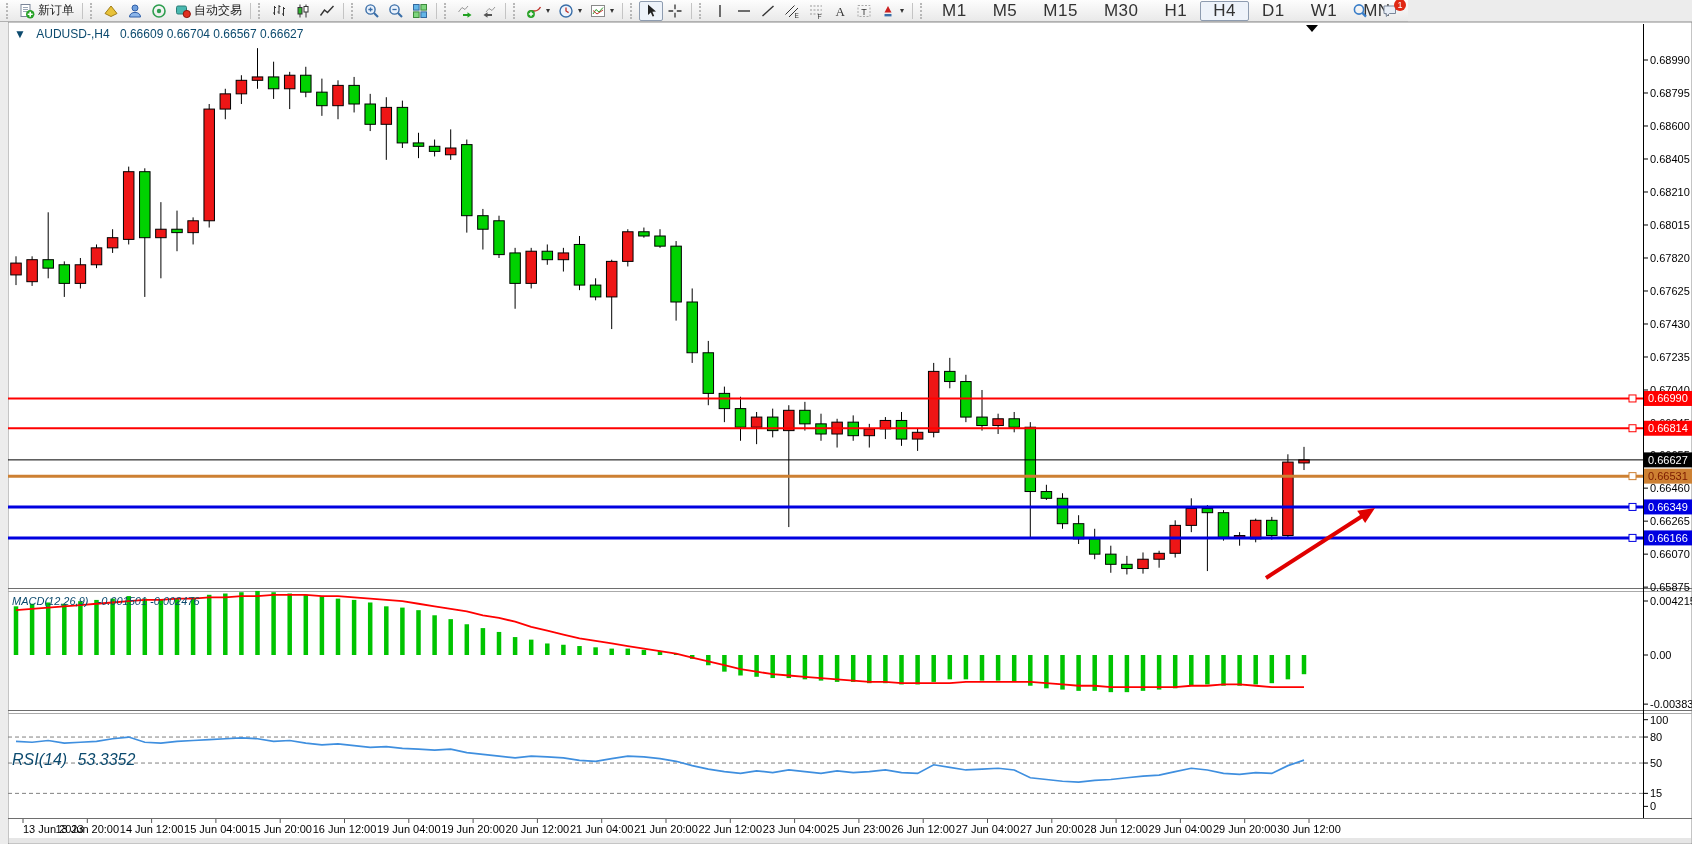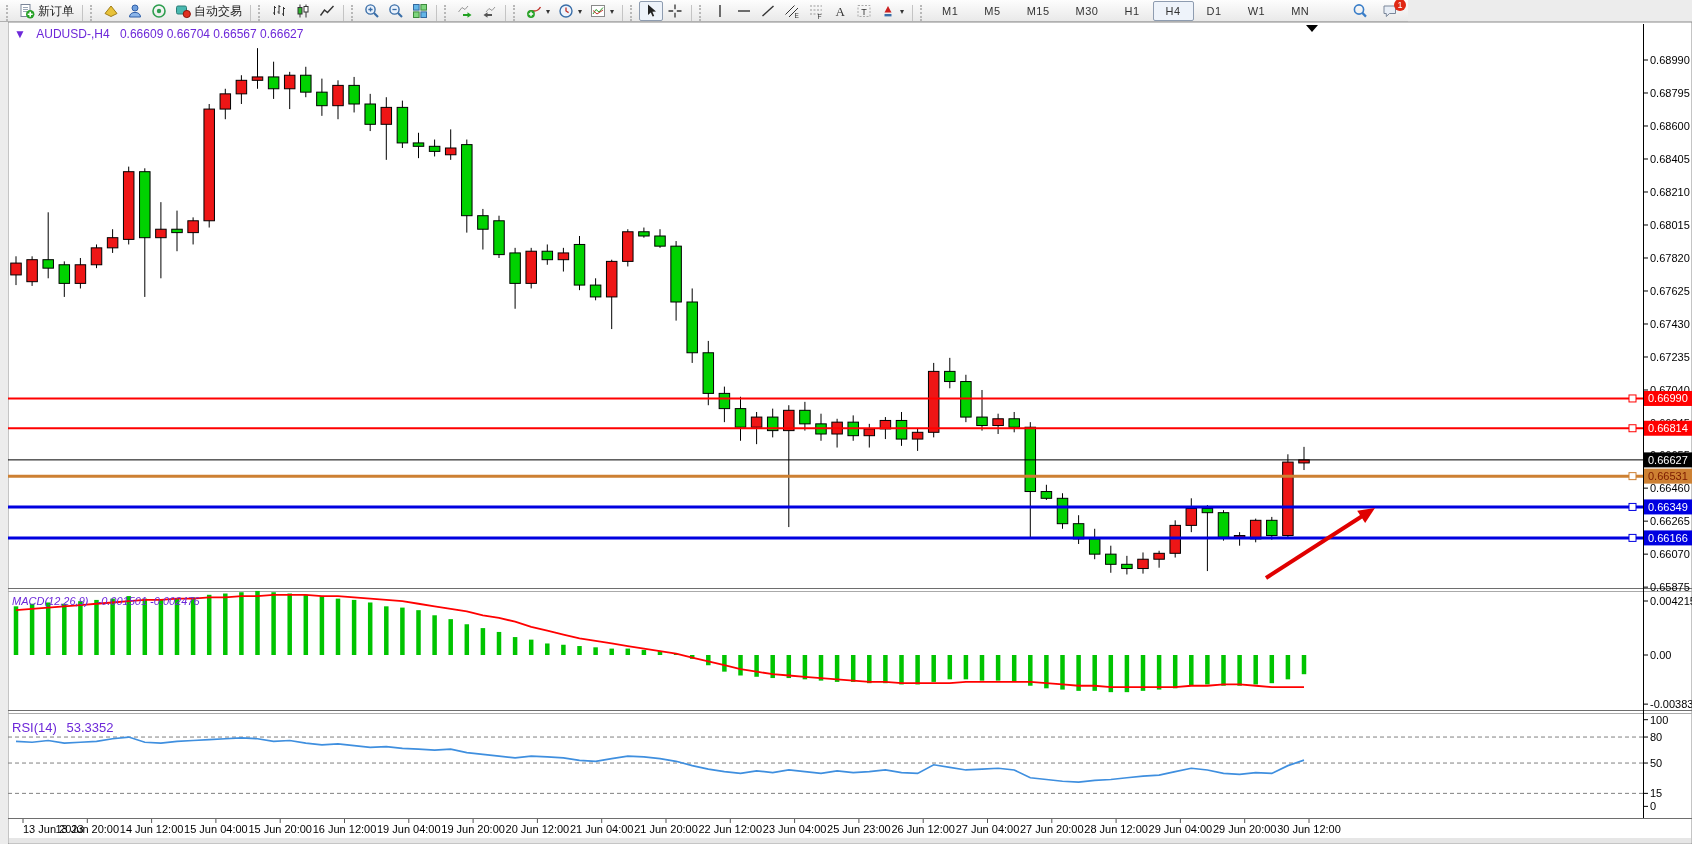"新订单" #toolbar { align-items: flex-end -> center }
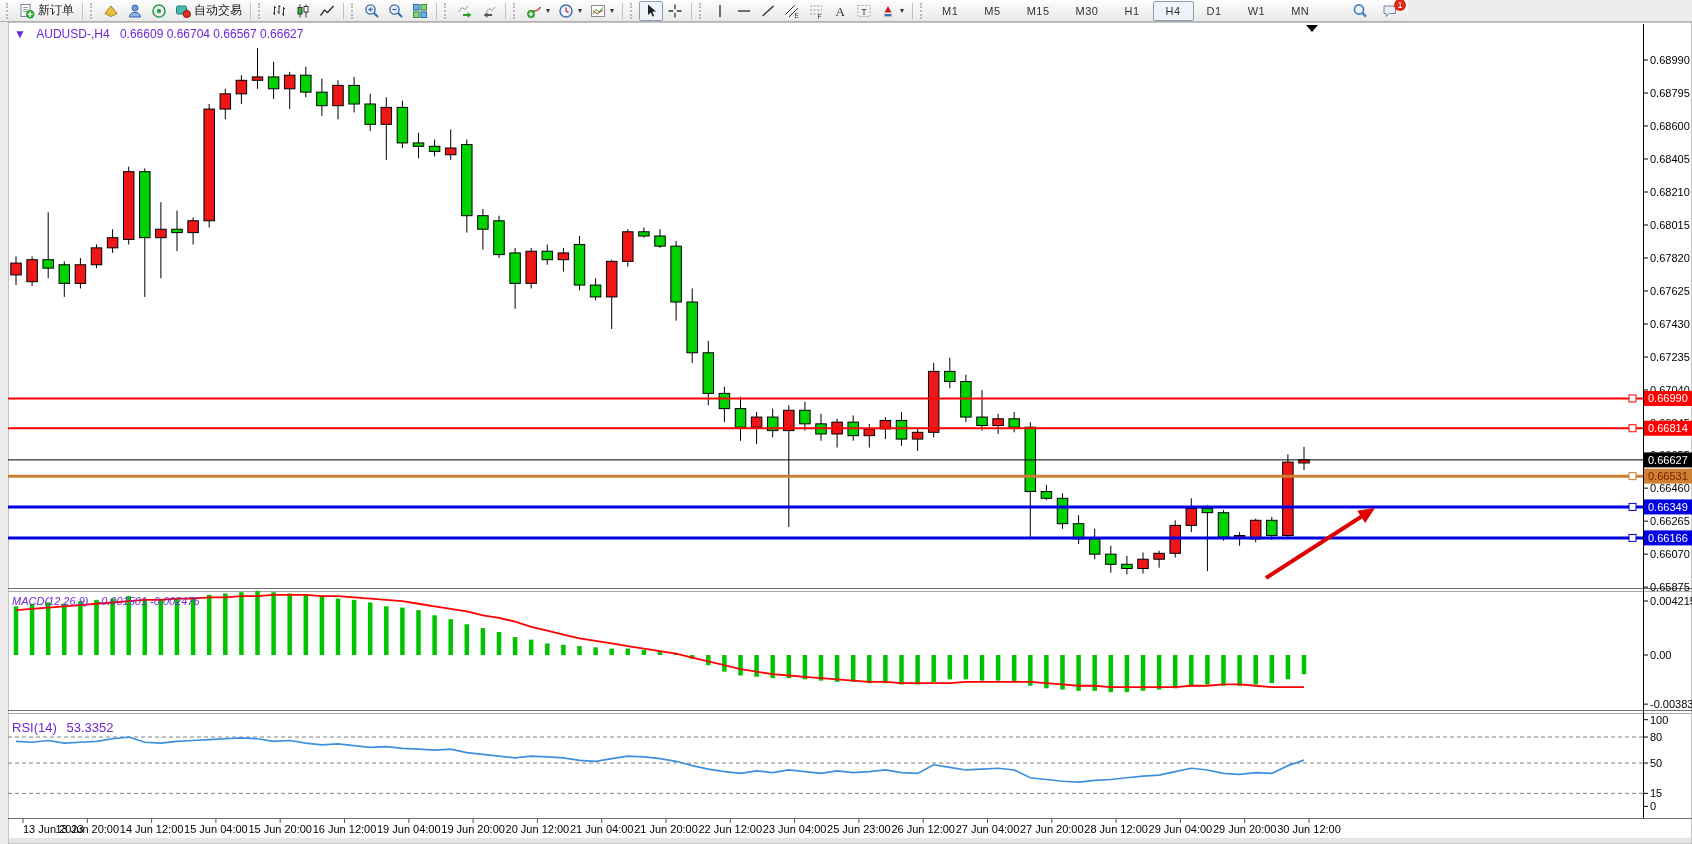"M1" .tf { font-size: 11px -> 17px }
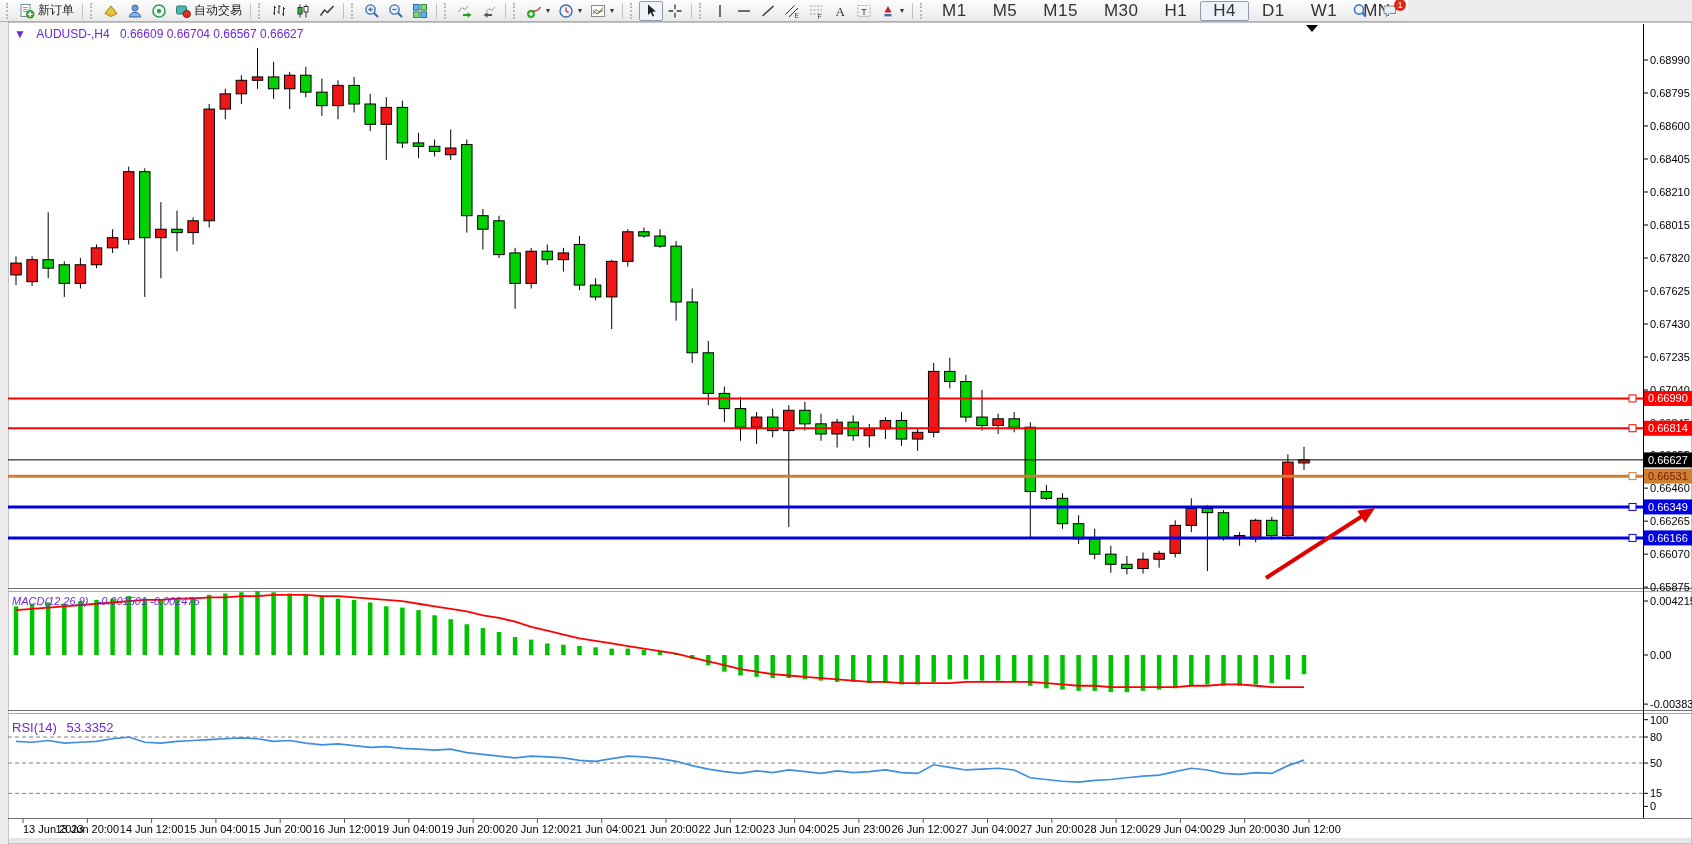"▼ AUDUSD-,H4 0.66609 0.66704 0.66567" .overlay { color: #6d28d9 -> #0c4a6e }
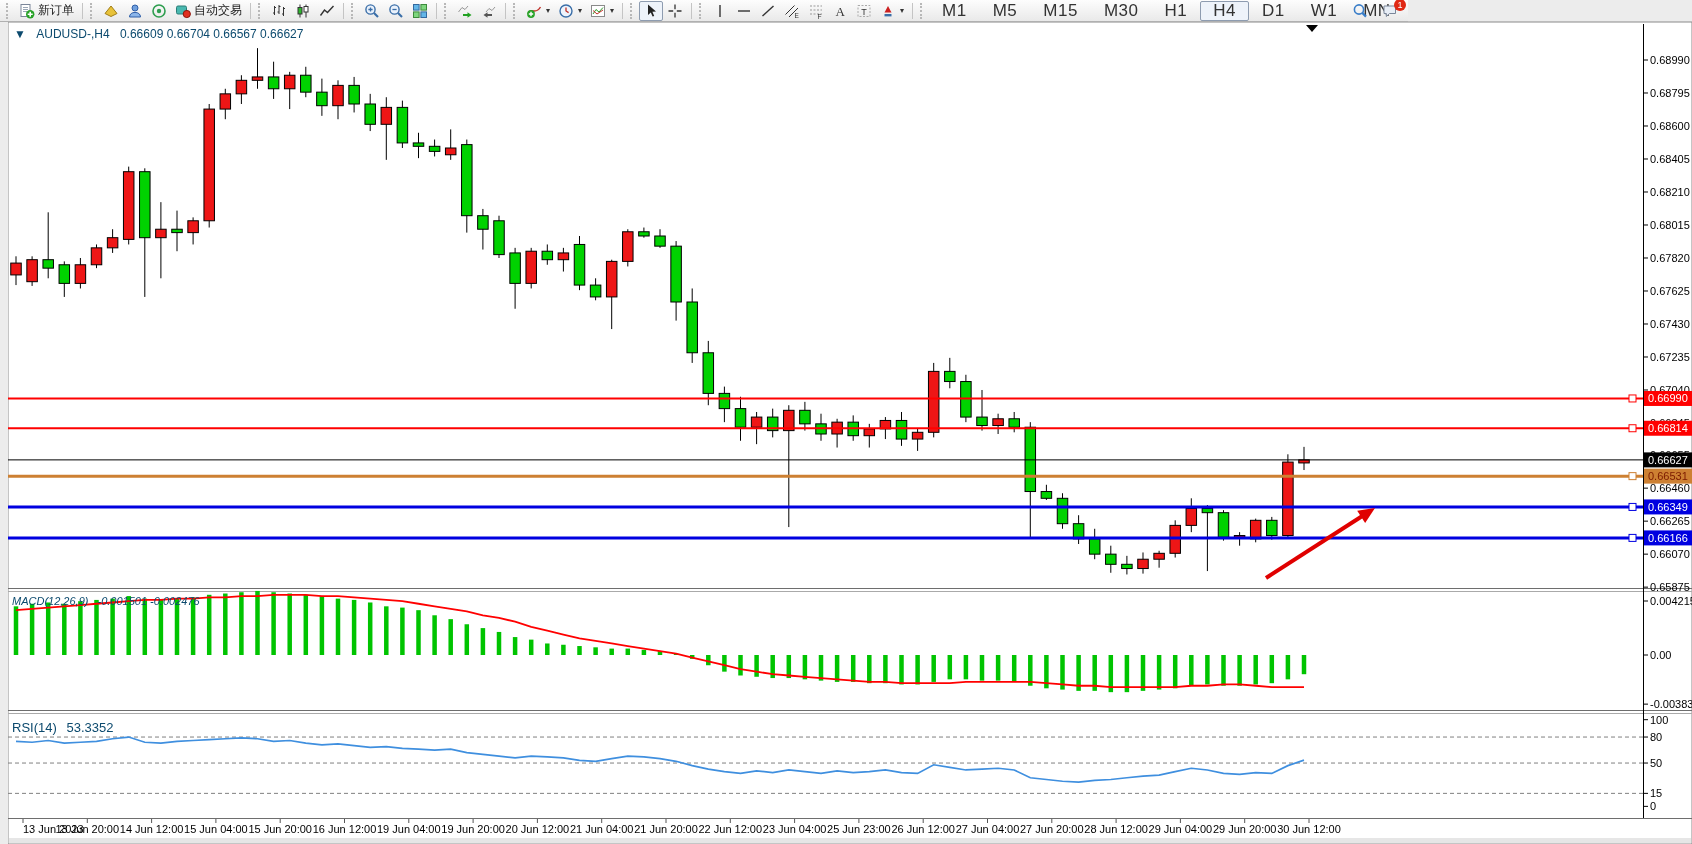"RSI(14) 53.3352" #rsi-label { font-size: 13px -> 16px; font-style: none -> italic; top: 720px -> 751px }
